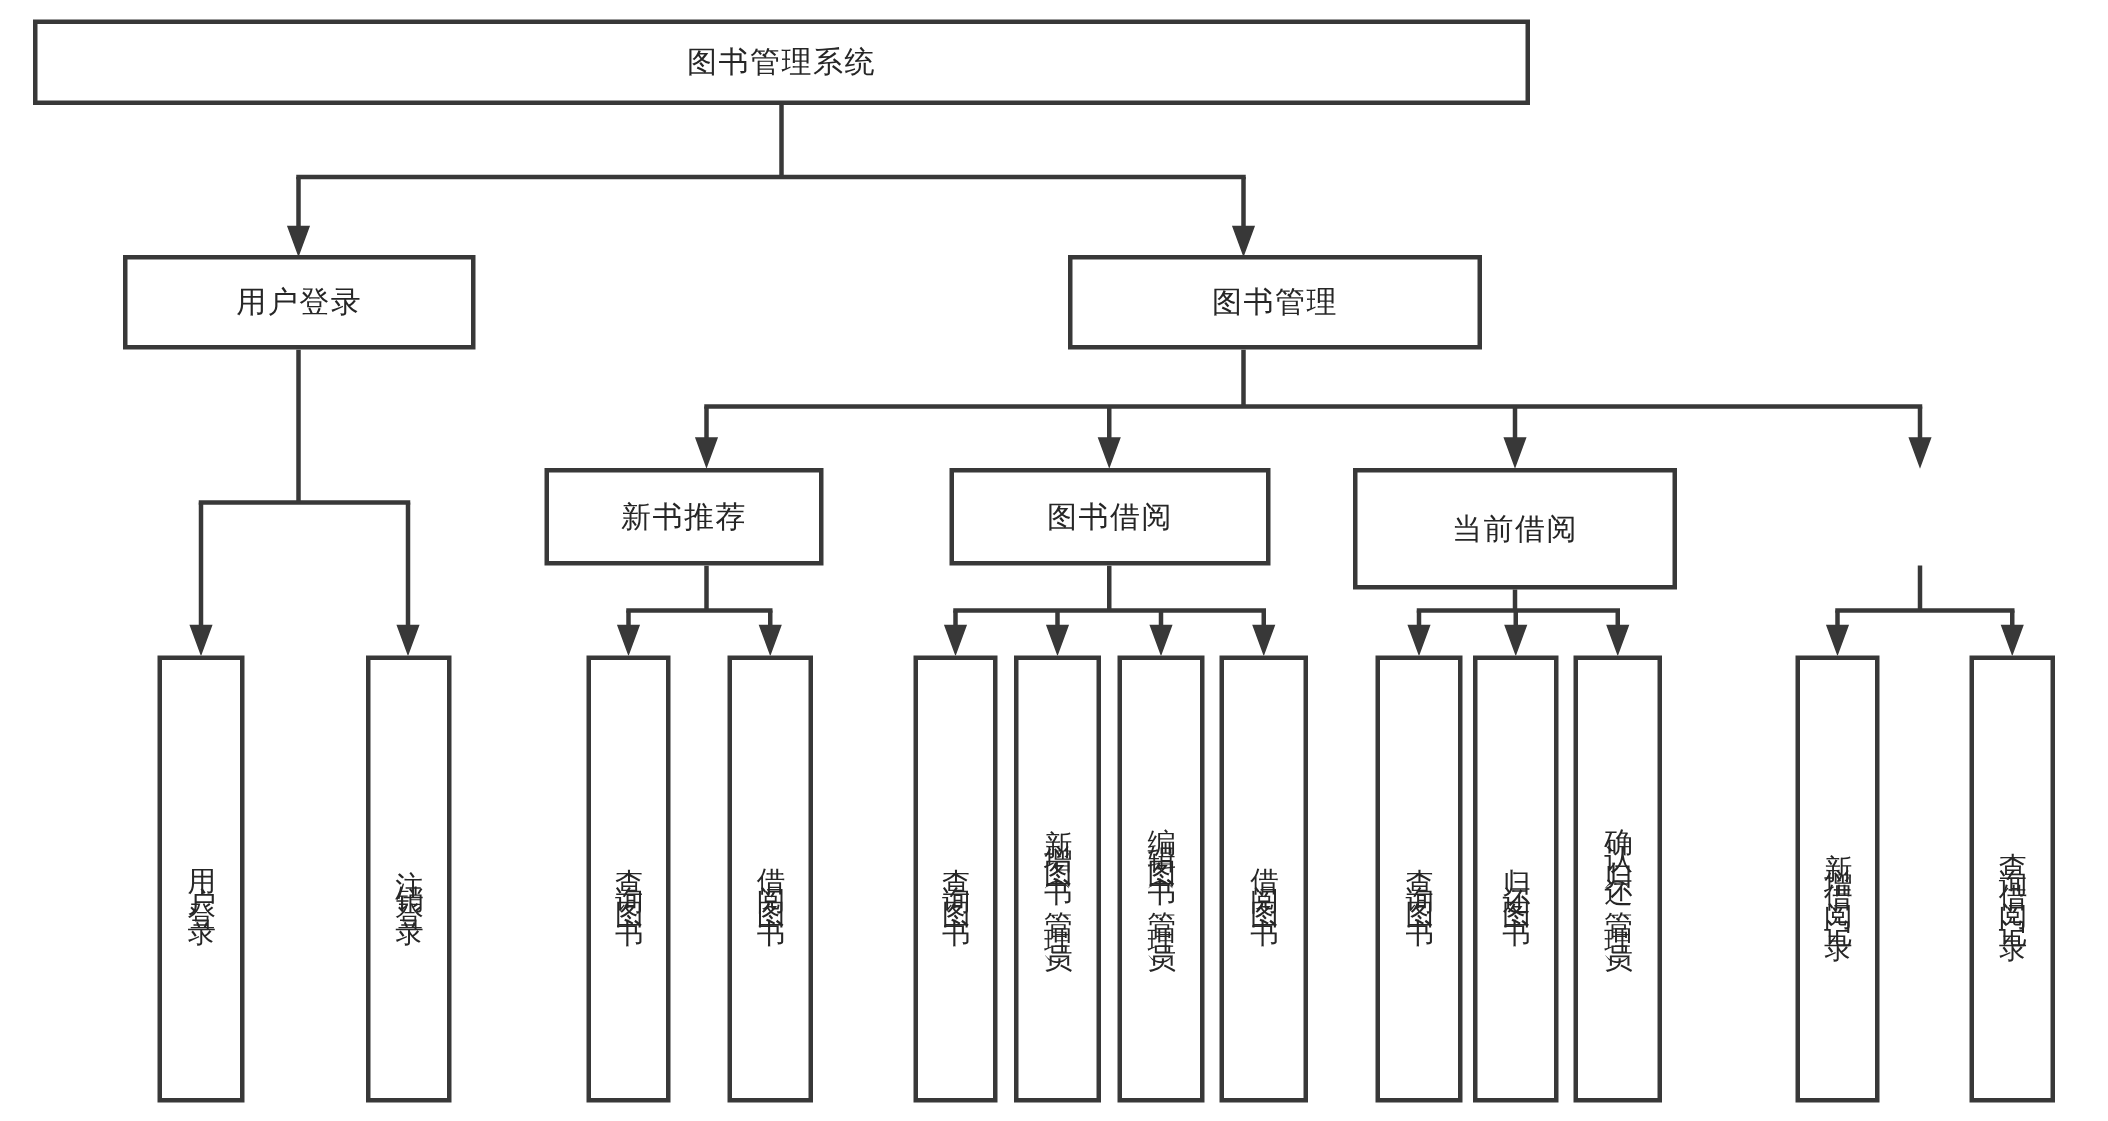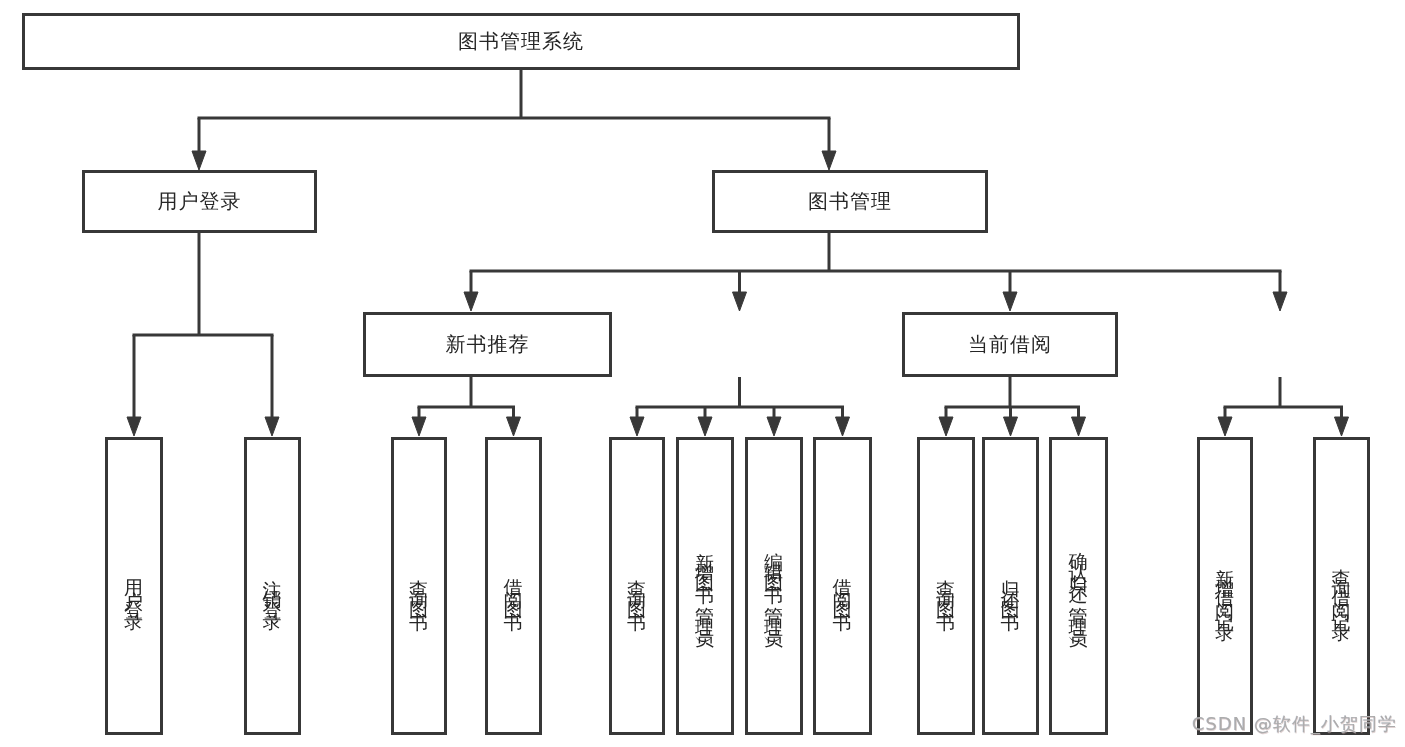"新书推荐" div.node { width: 249px -> 186px }
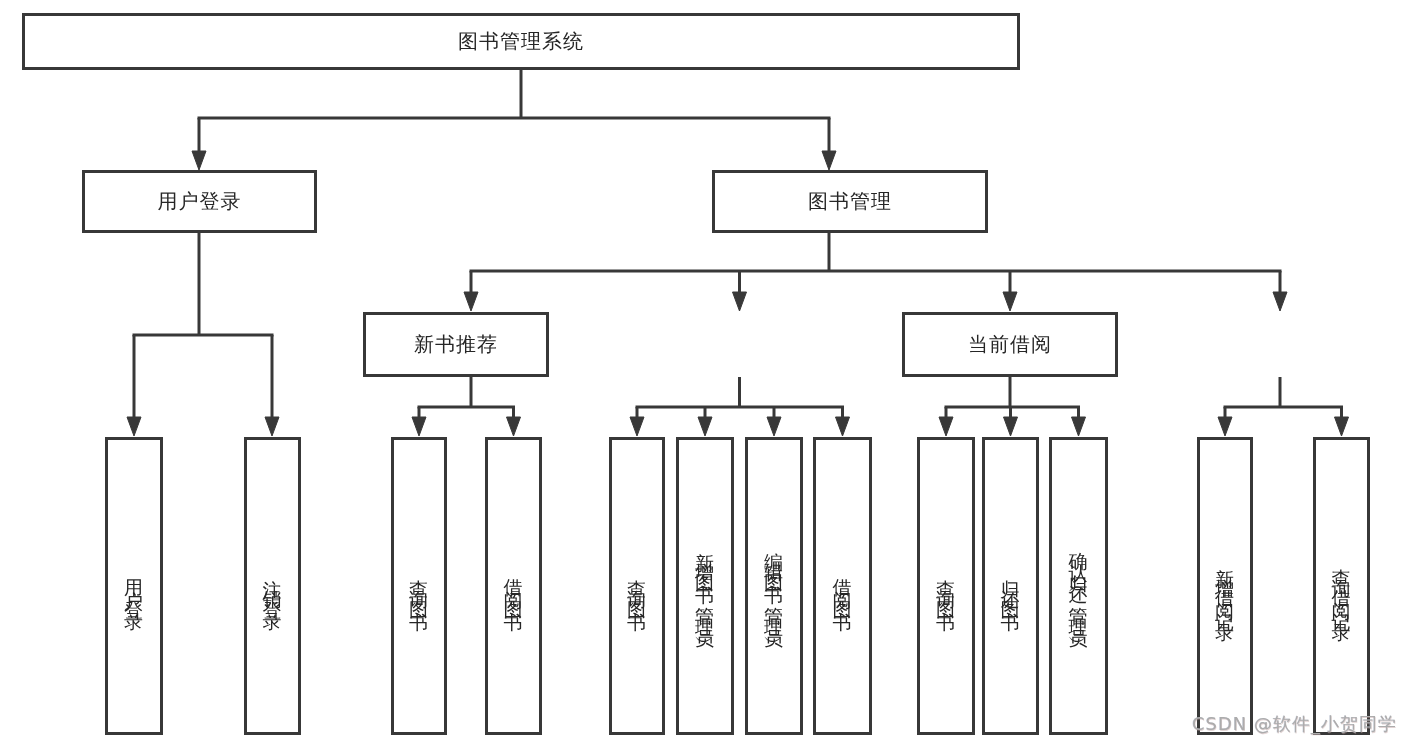"图书借阅" div.node { html: none -> <div> <span>图书借阅</span> </div> }
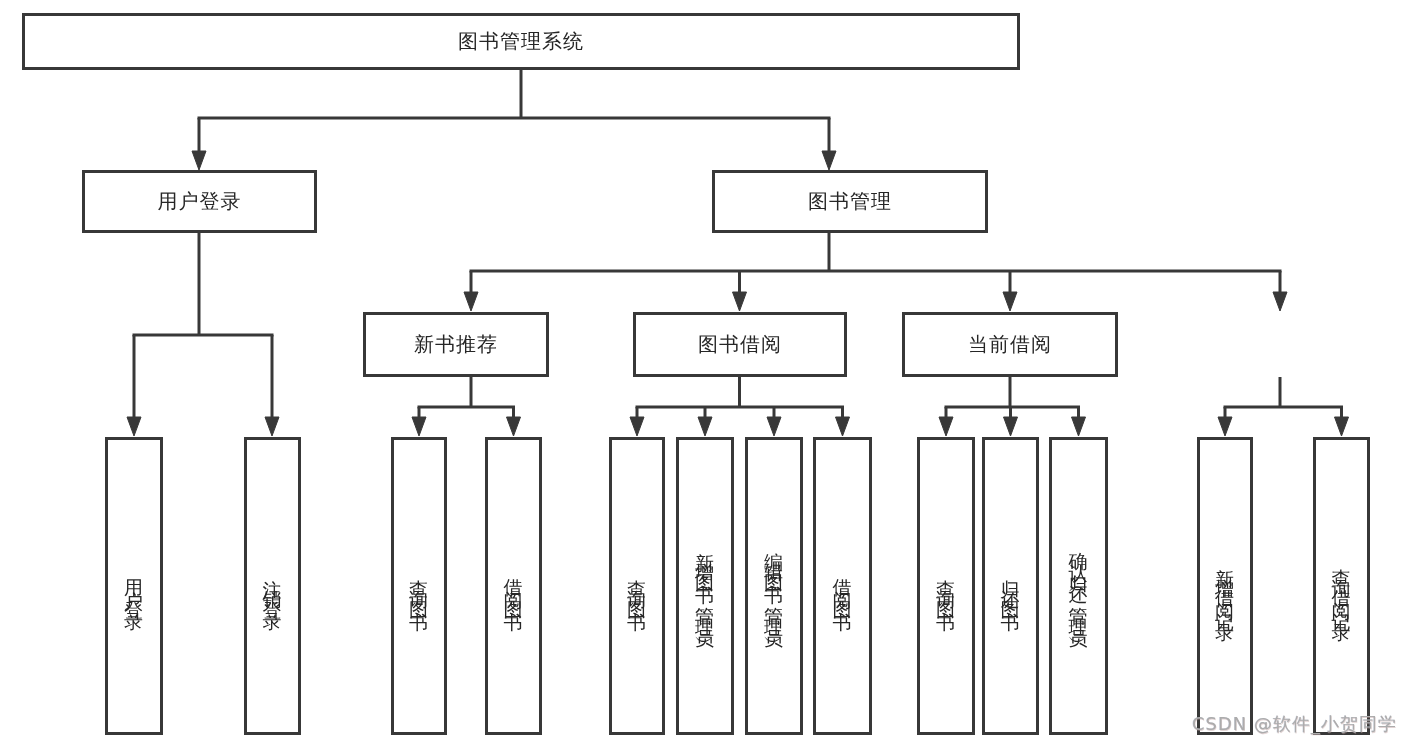"当前借阅" div.node { height: 65px -> 81px }
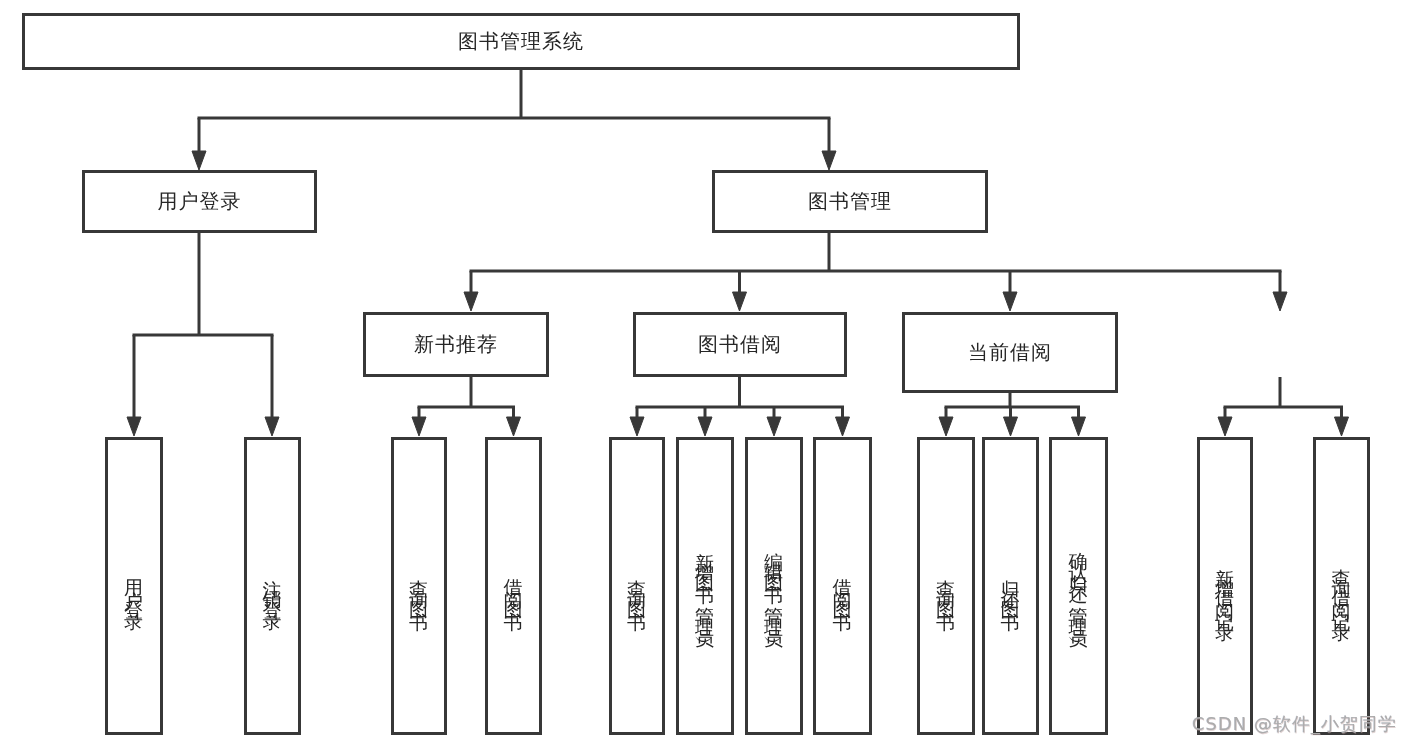"CSDN @软件_小贺同学" div.watermark { html: <div>CSDN @软件_小贺同学</div> -> none }
